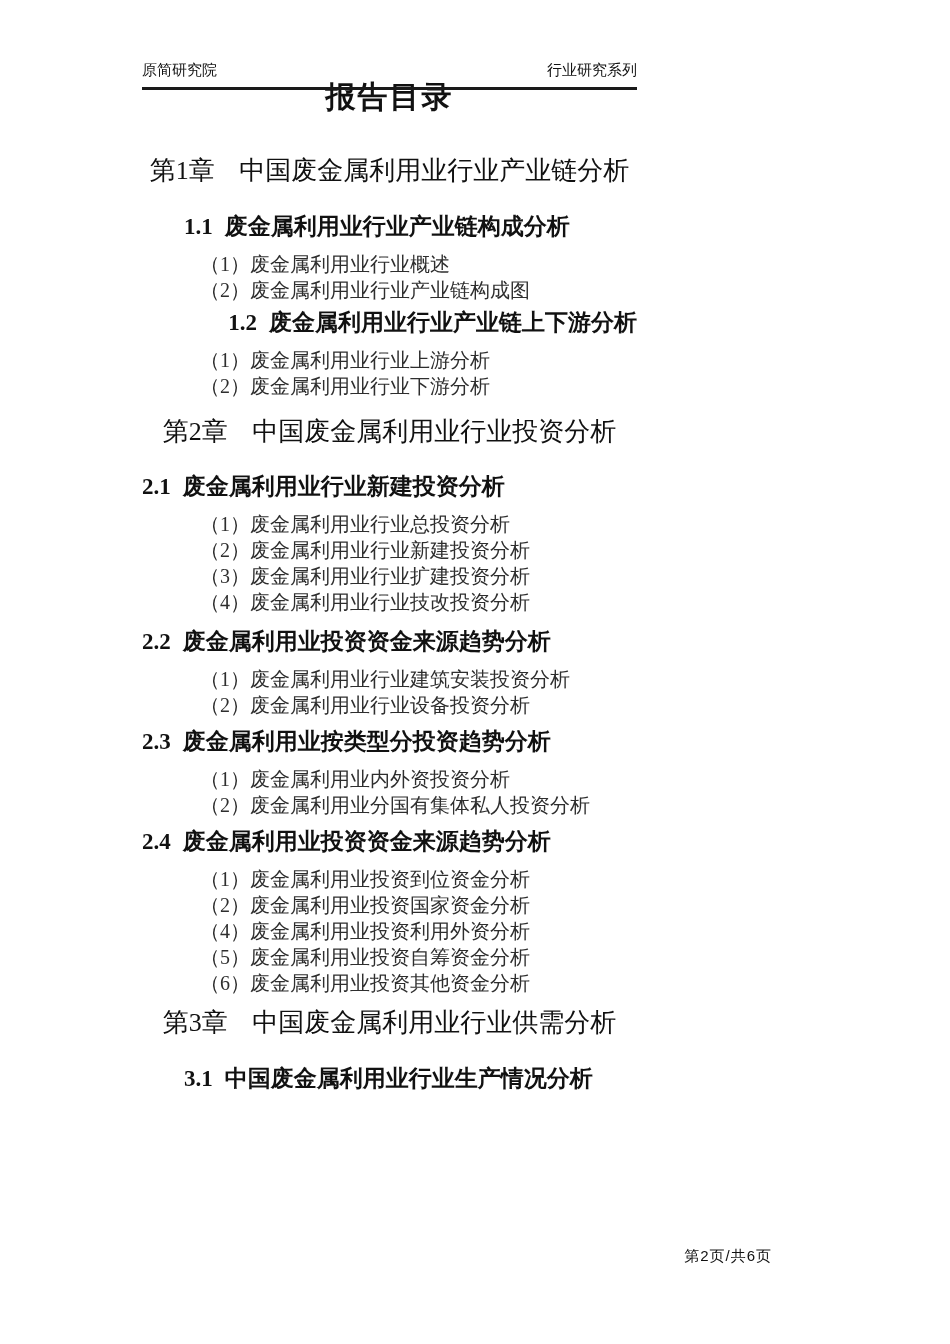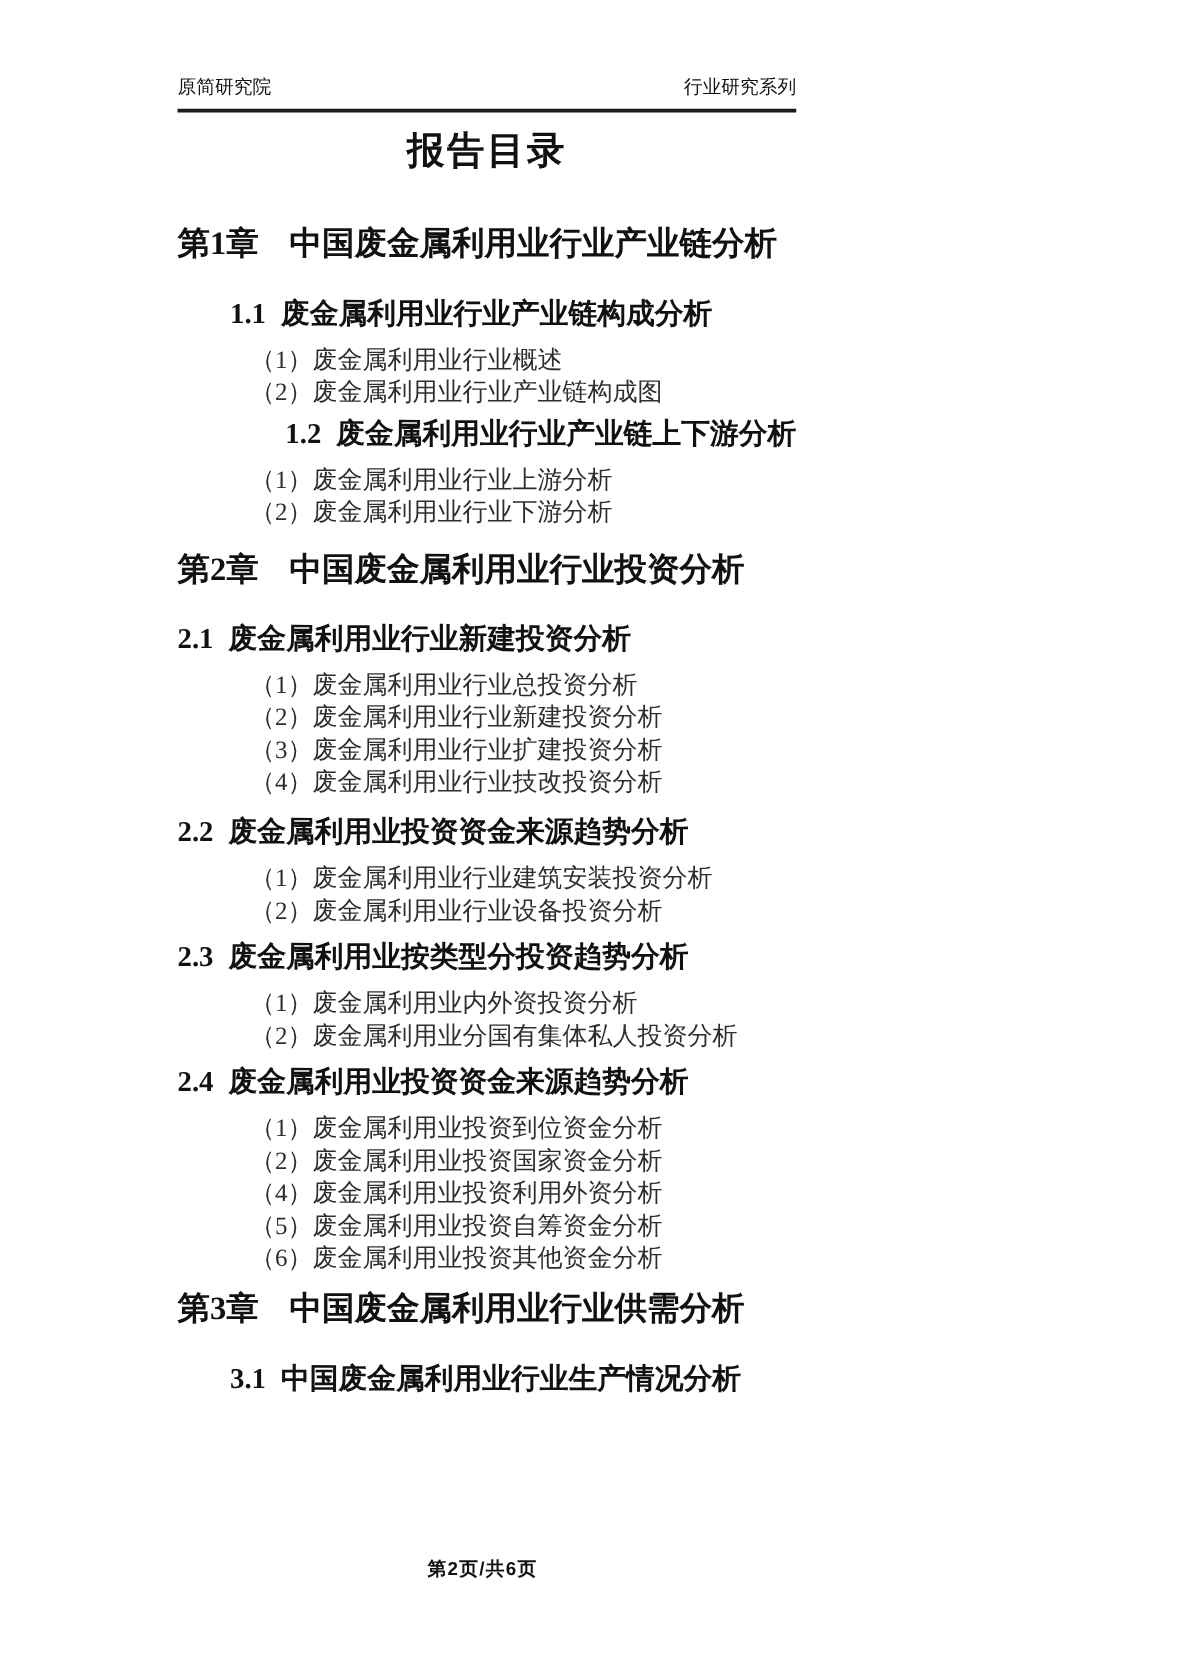"报告目录" .main { padding: 104px 135px 0 142px -> 80px 135px 0 142px }
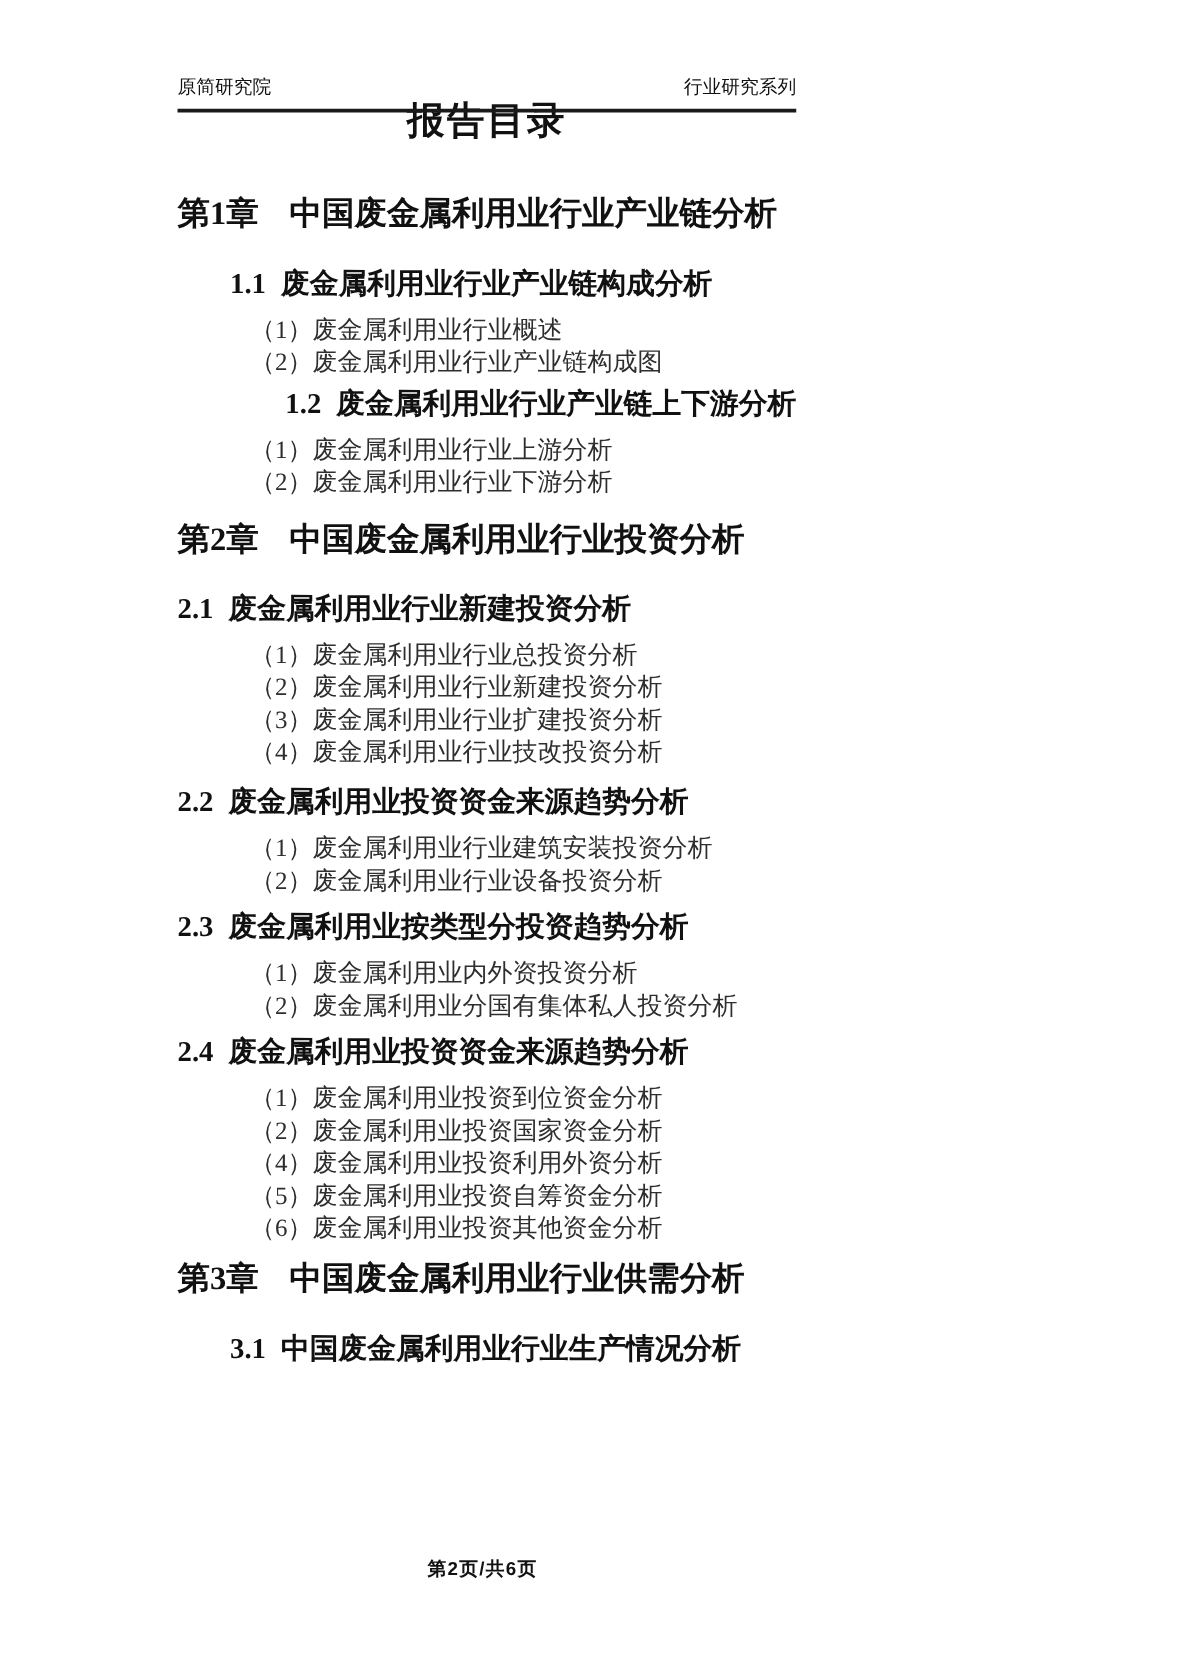"第1章 中国废金属利用业行业产业链分析" .chapter { font-weight: 700 -> 400; text-align: left -> center }
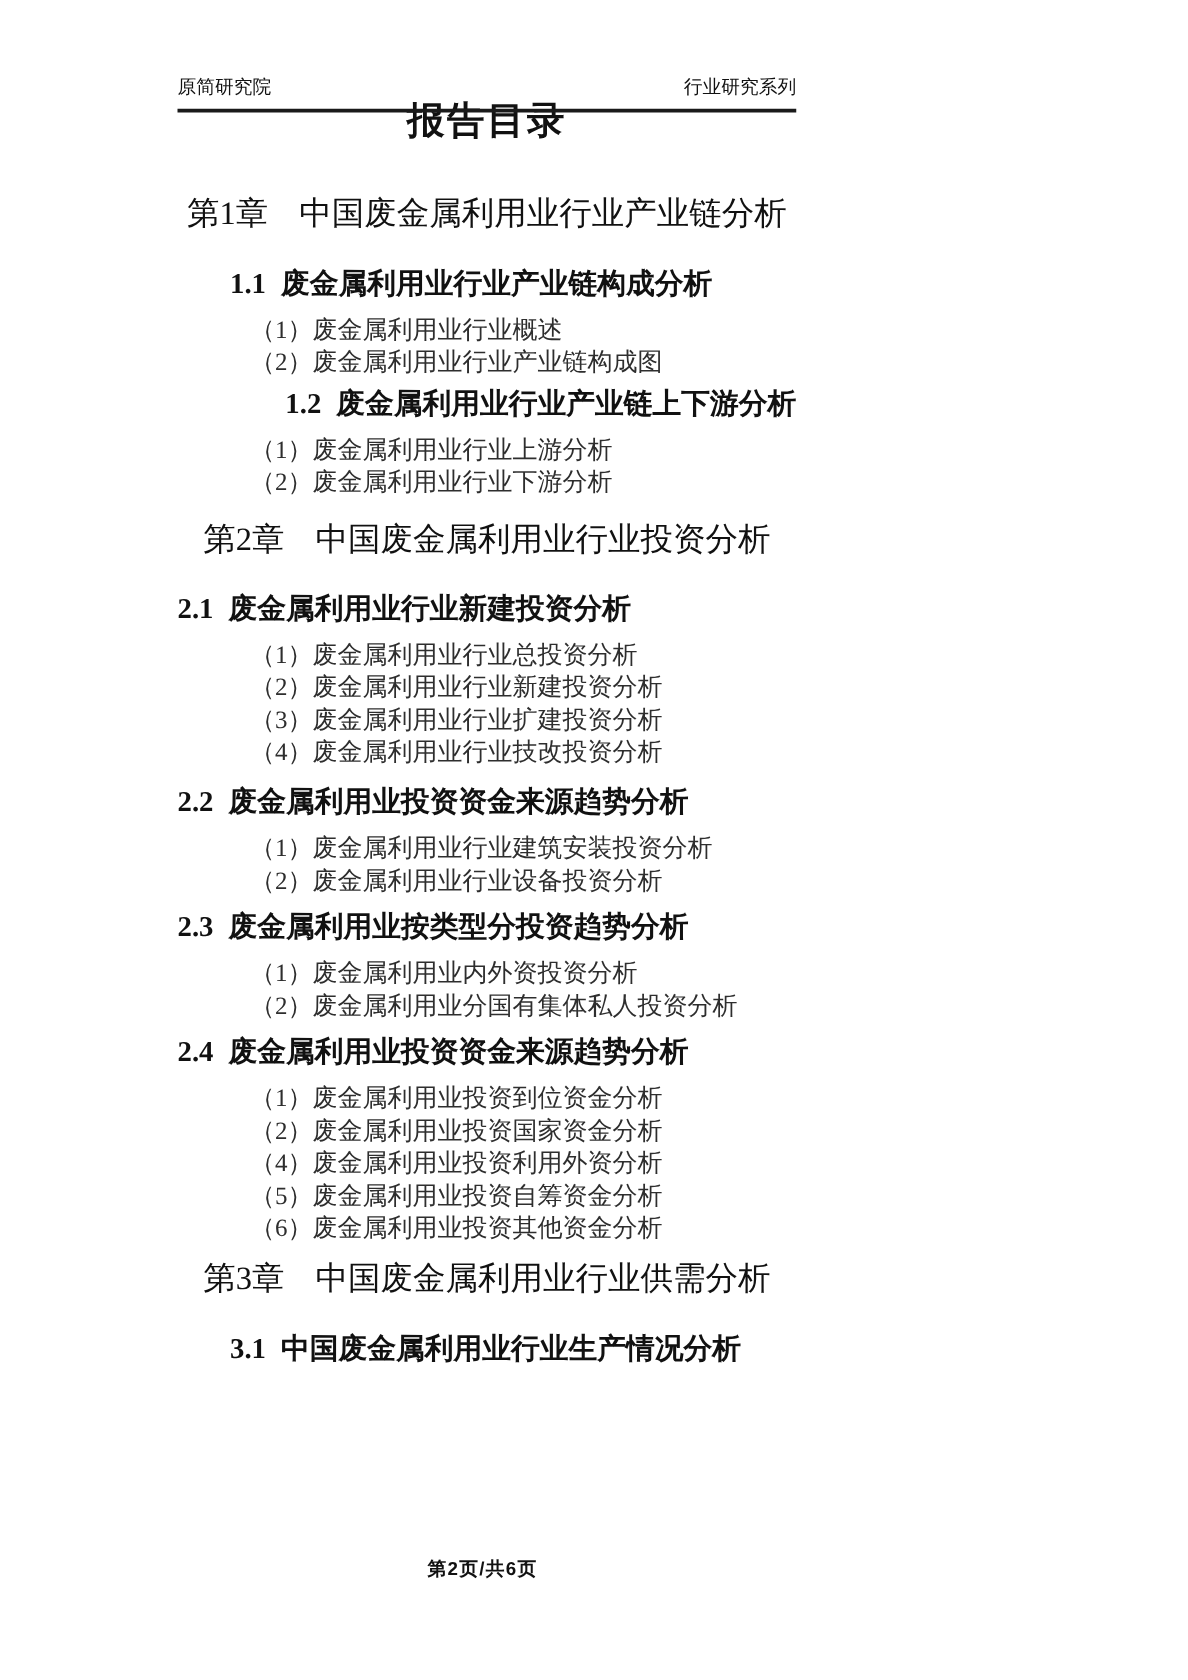"第2页/共6页" .footer { font-weight: bold -> none; text-align: center -> right }
